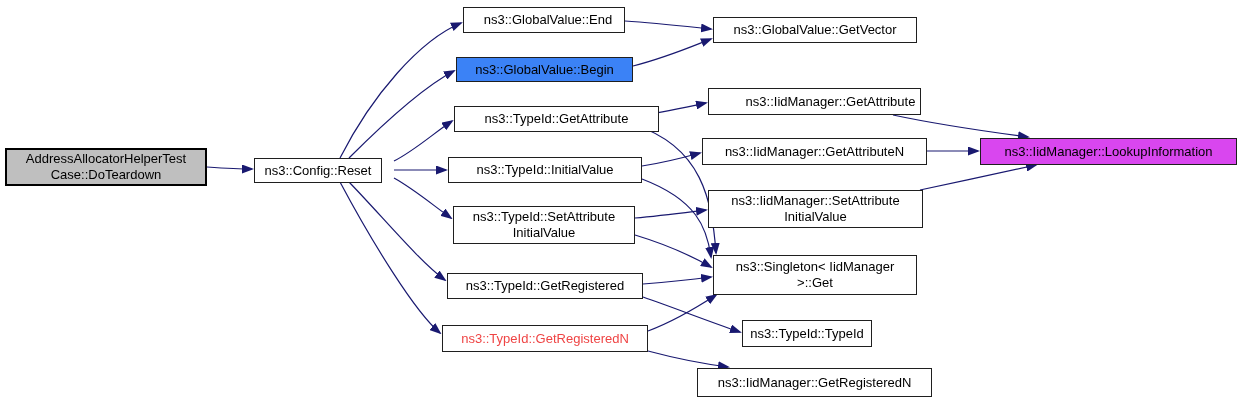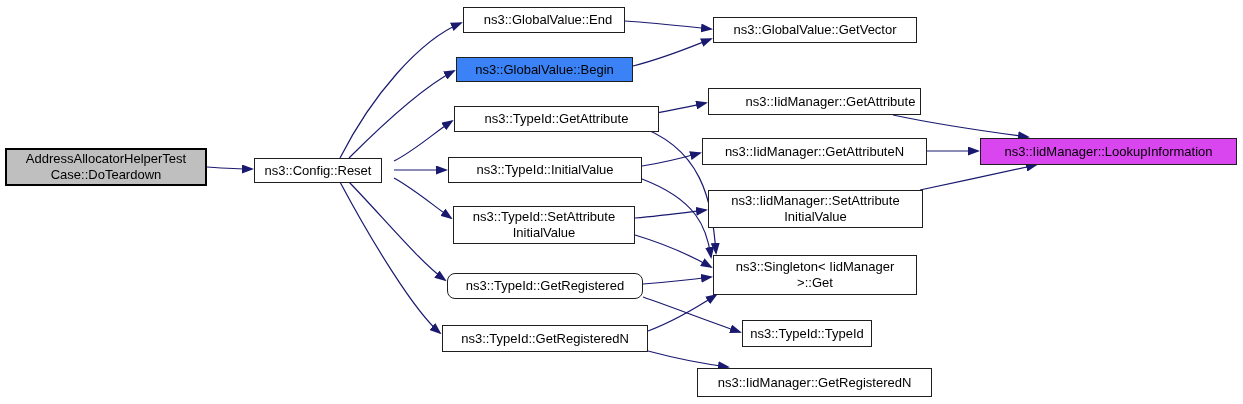"ns3::TypeId::GetRegistered" div.gnode { border-radius: 8px -> none }
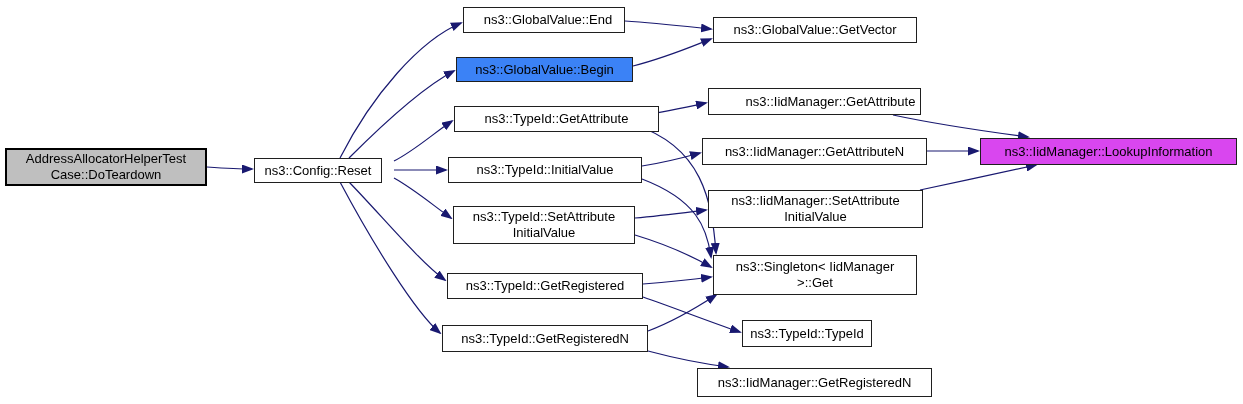"ns3::TypeId::GetRegisteredN" div.gnode { color: #000000 -> #ef4444 }
